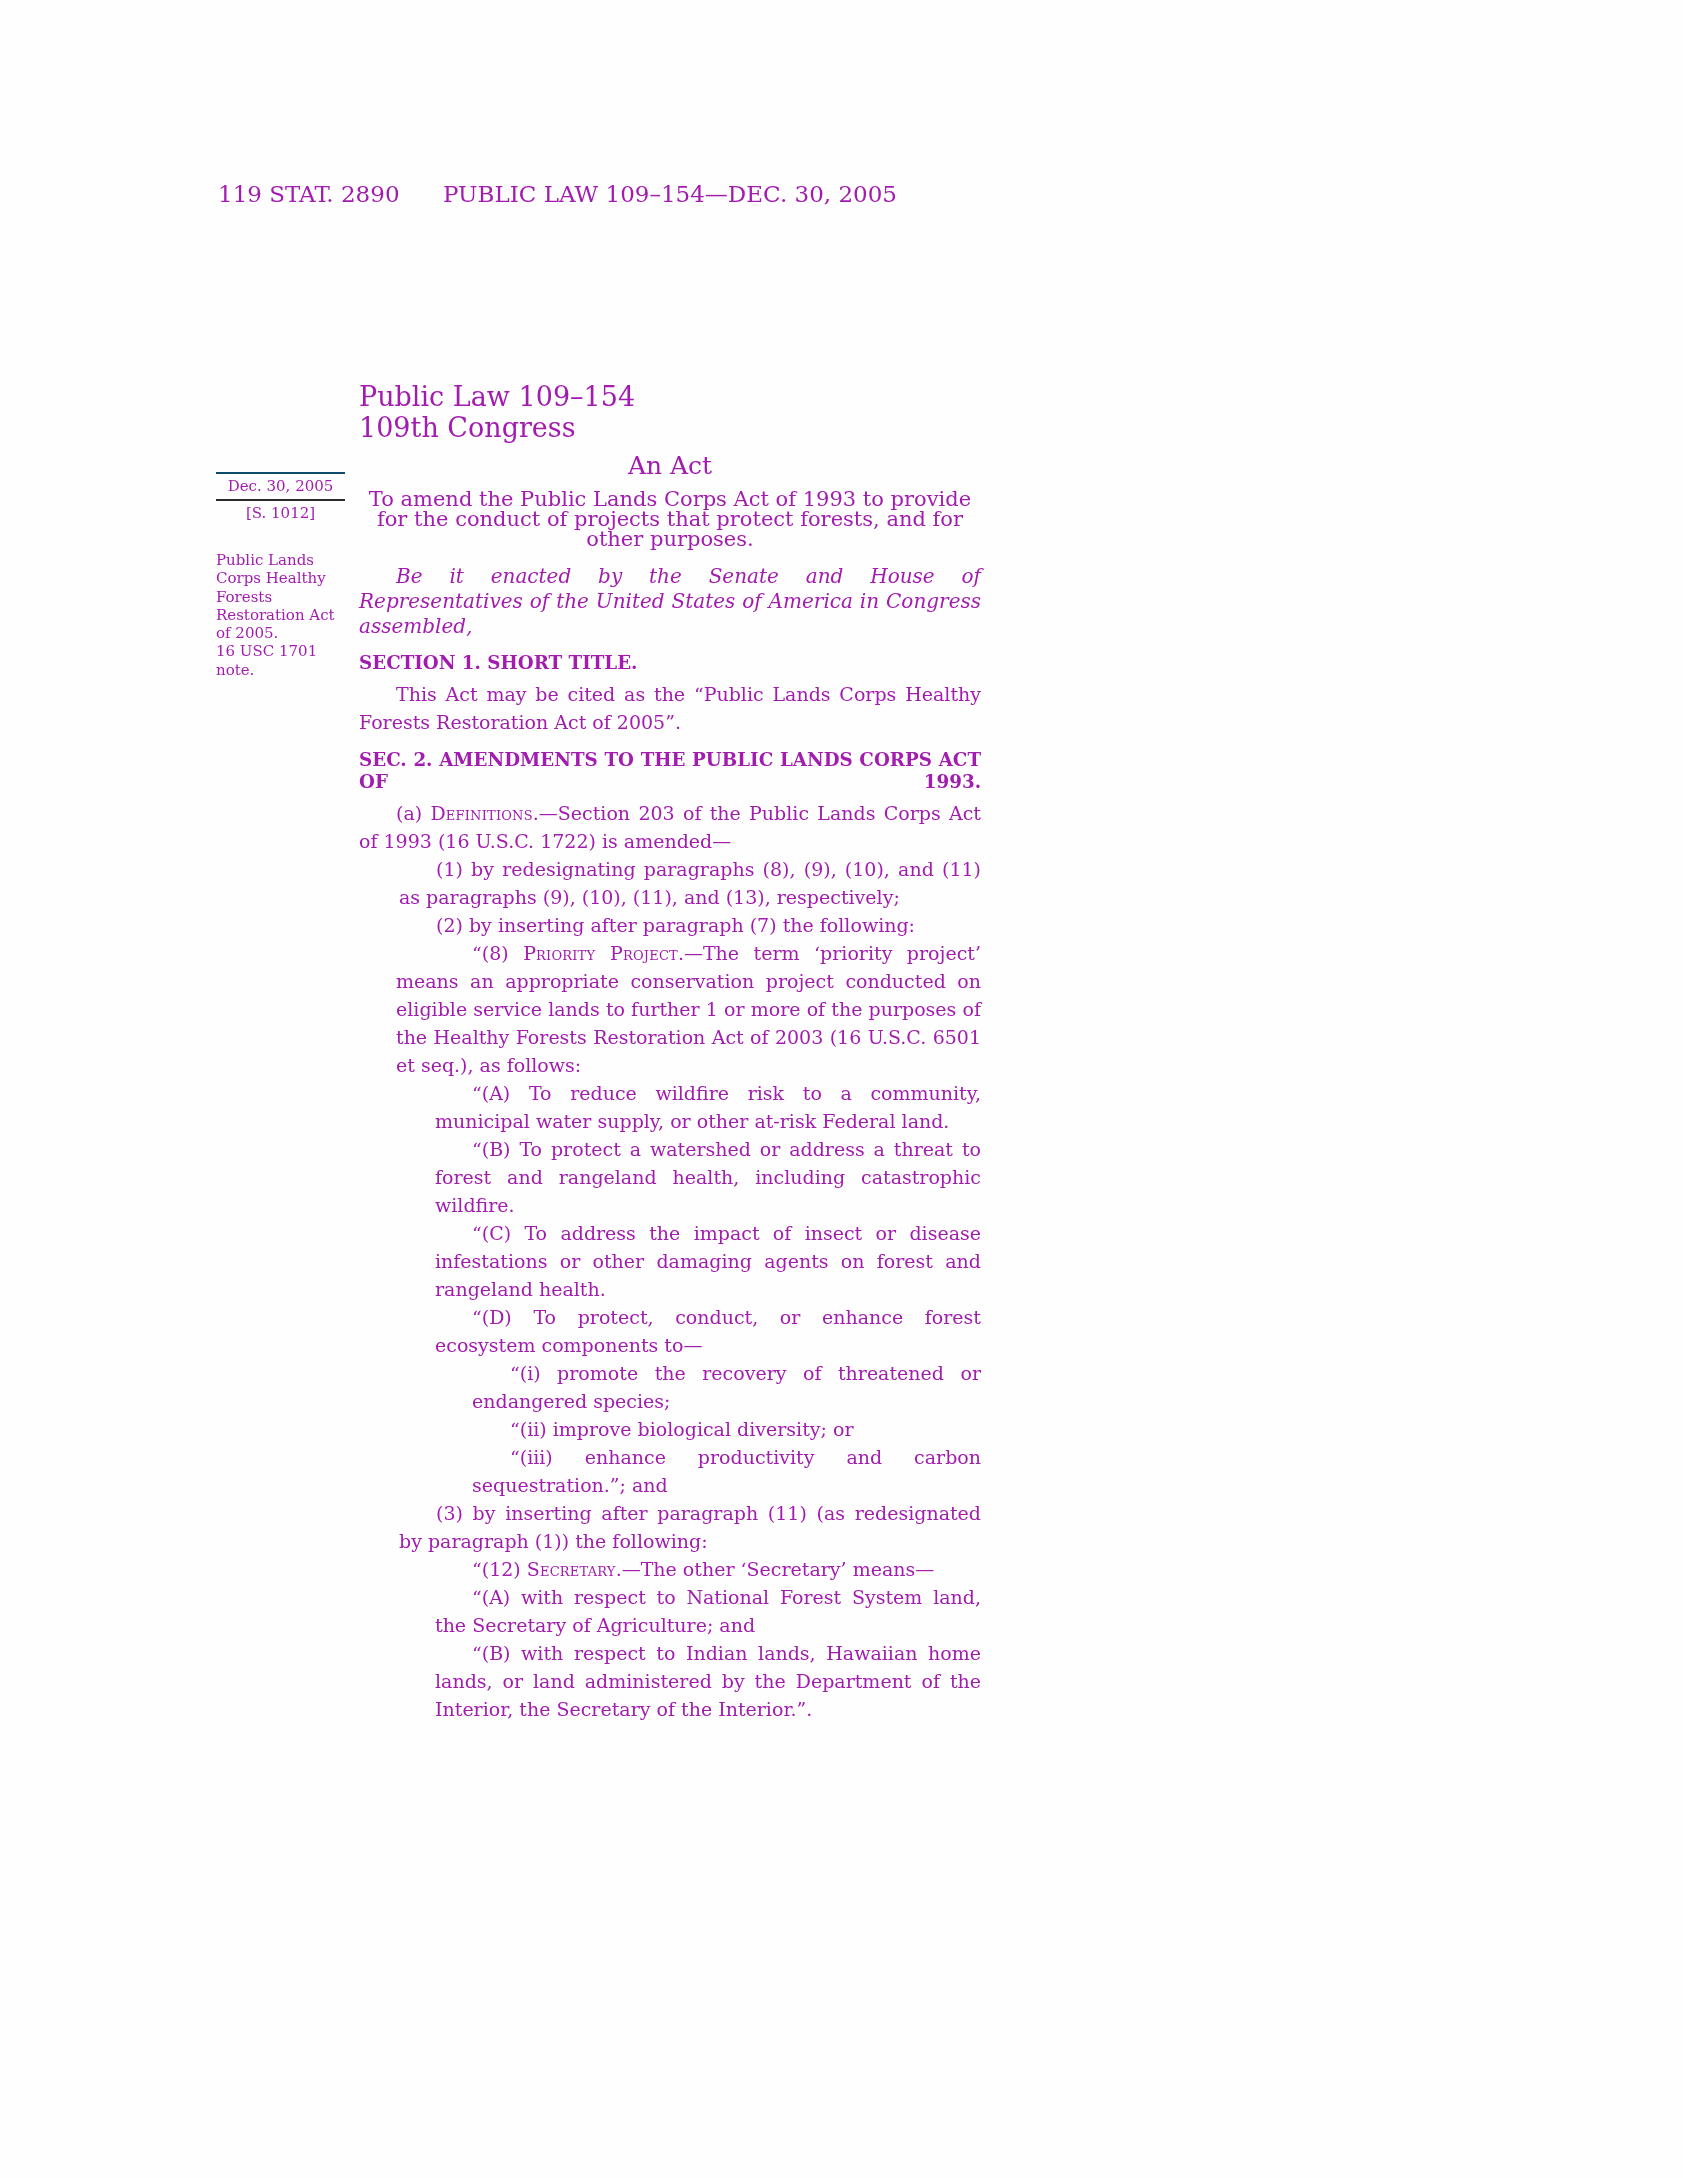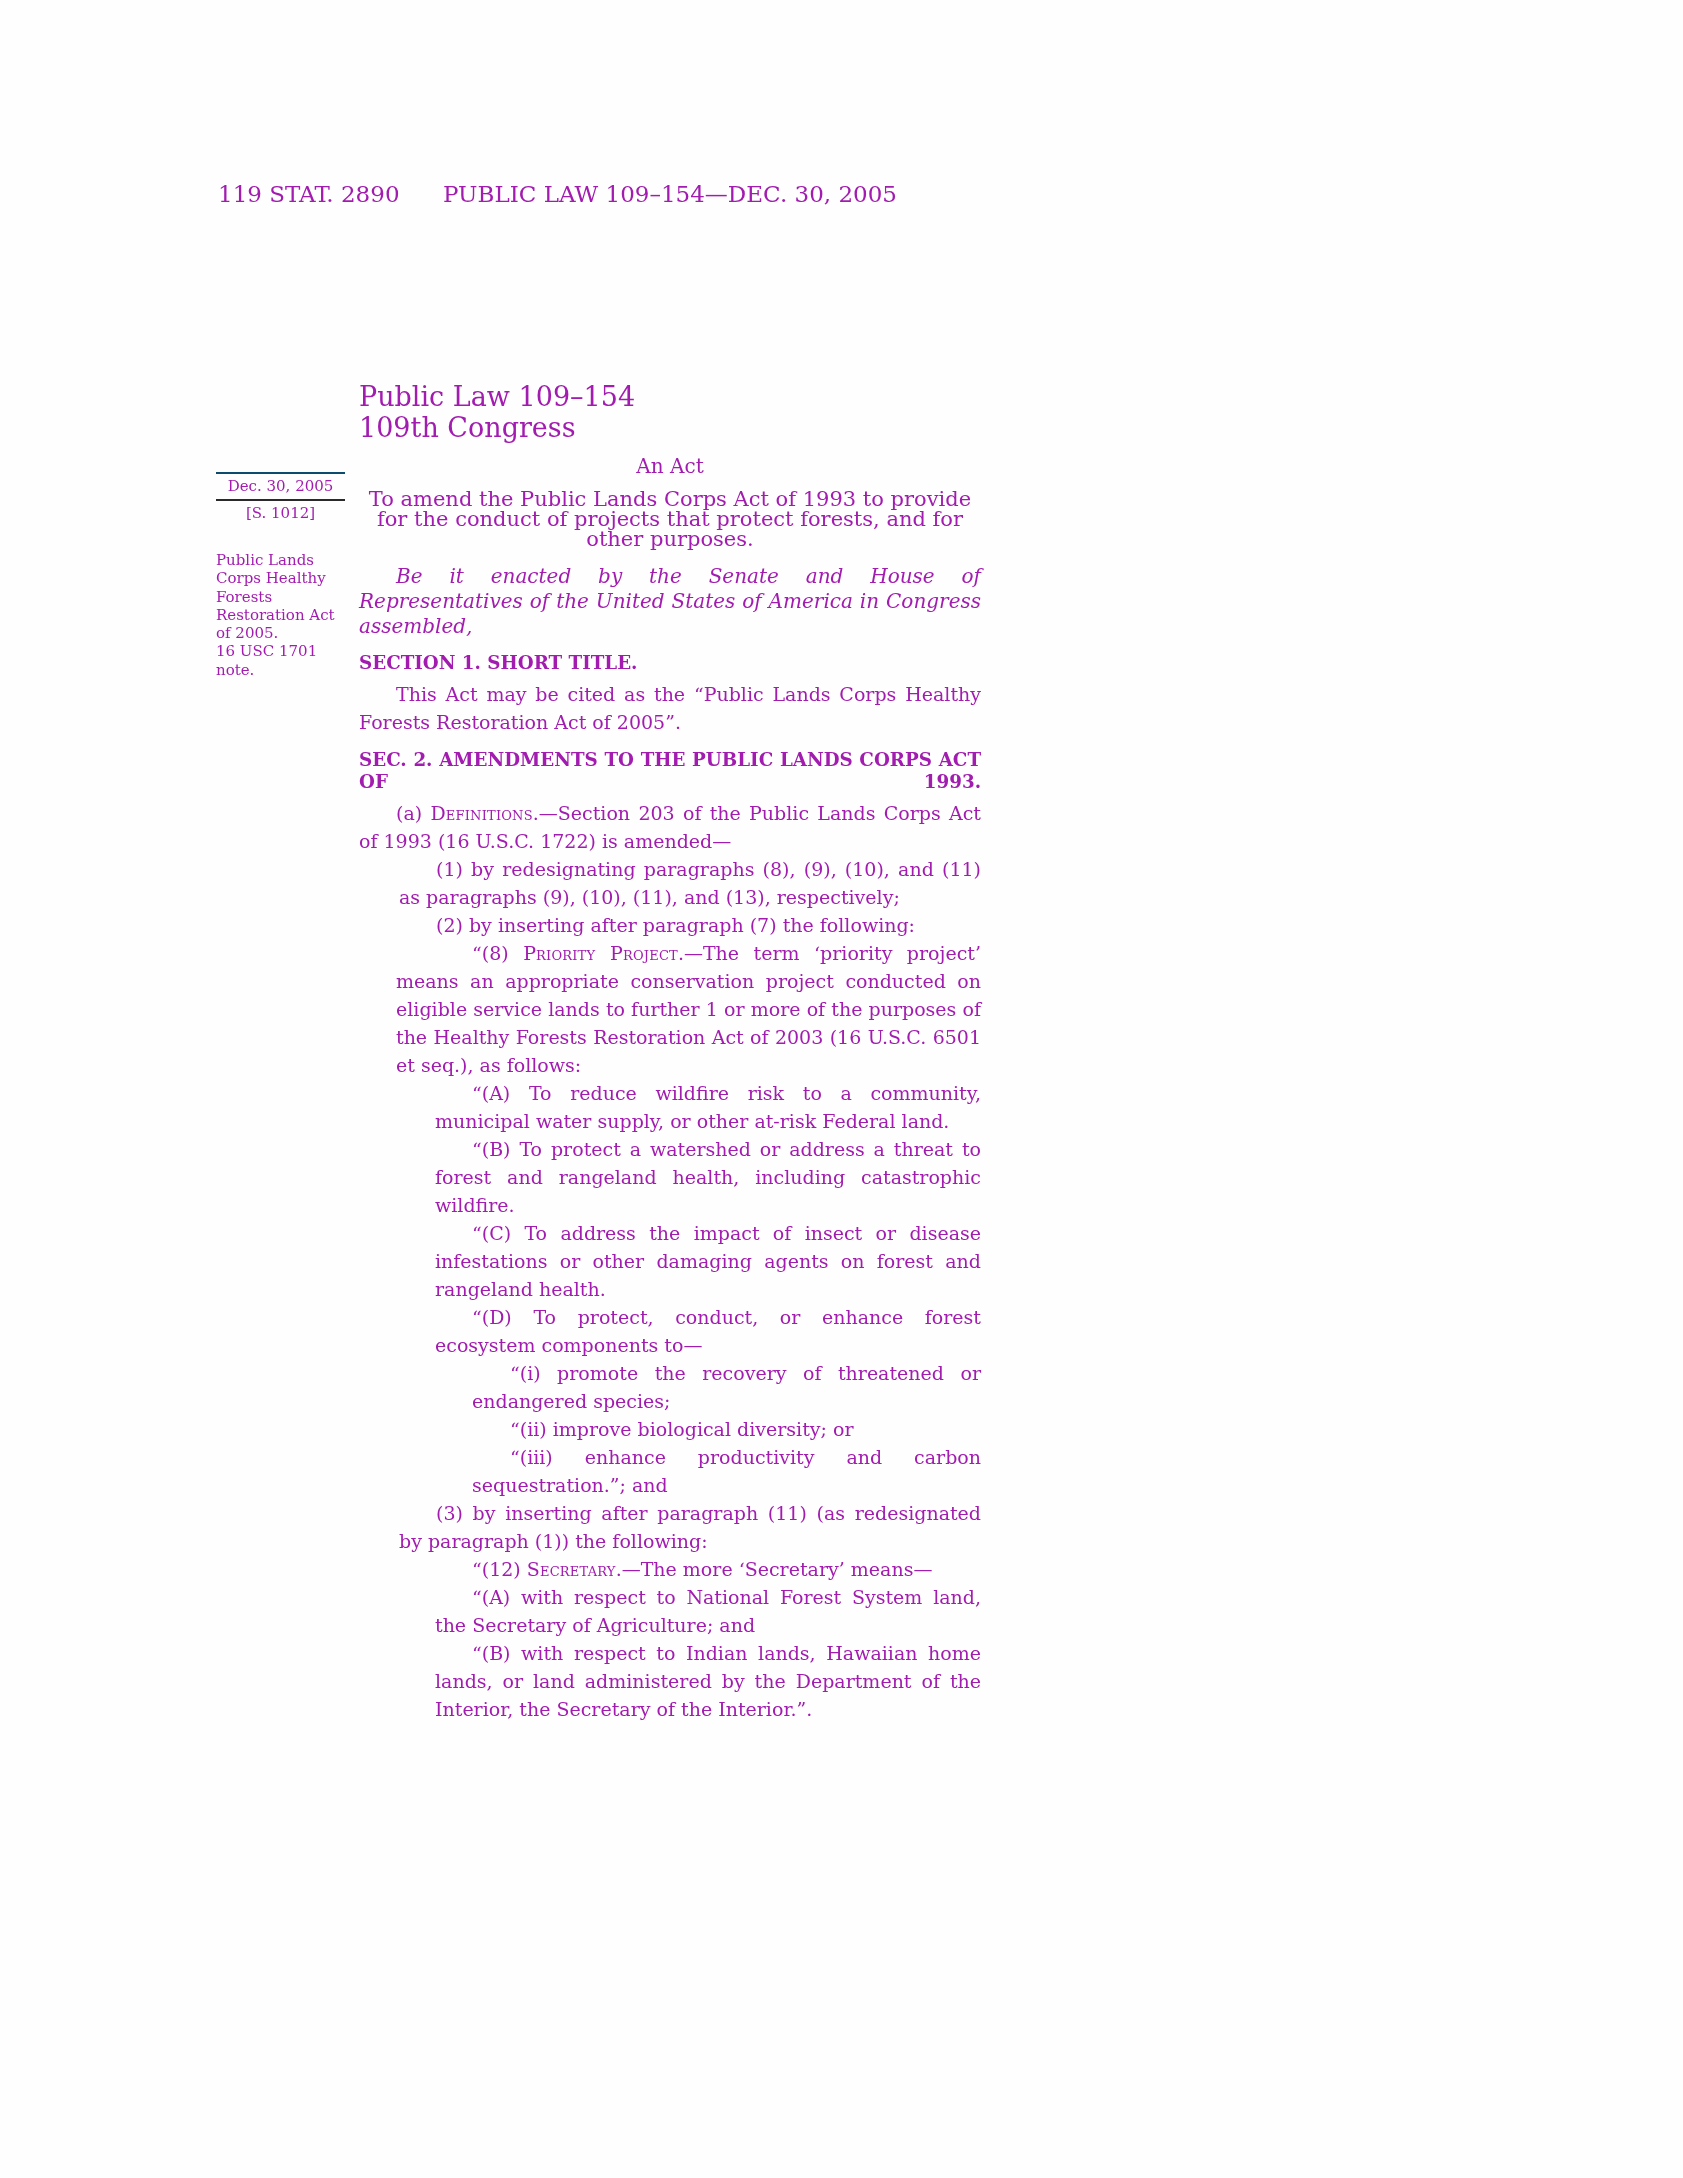"An Act" .act-heading { font-size: 20px -> 25px }
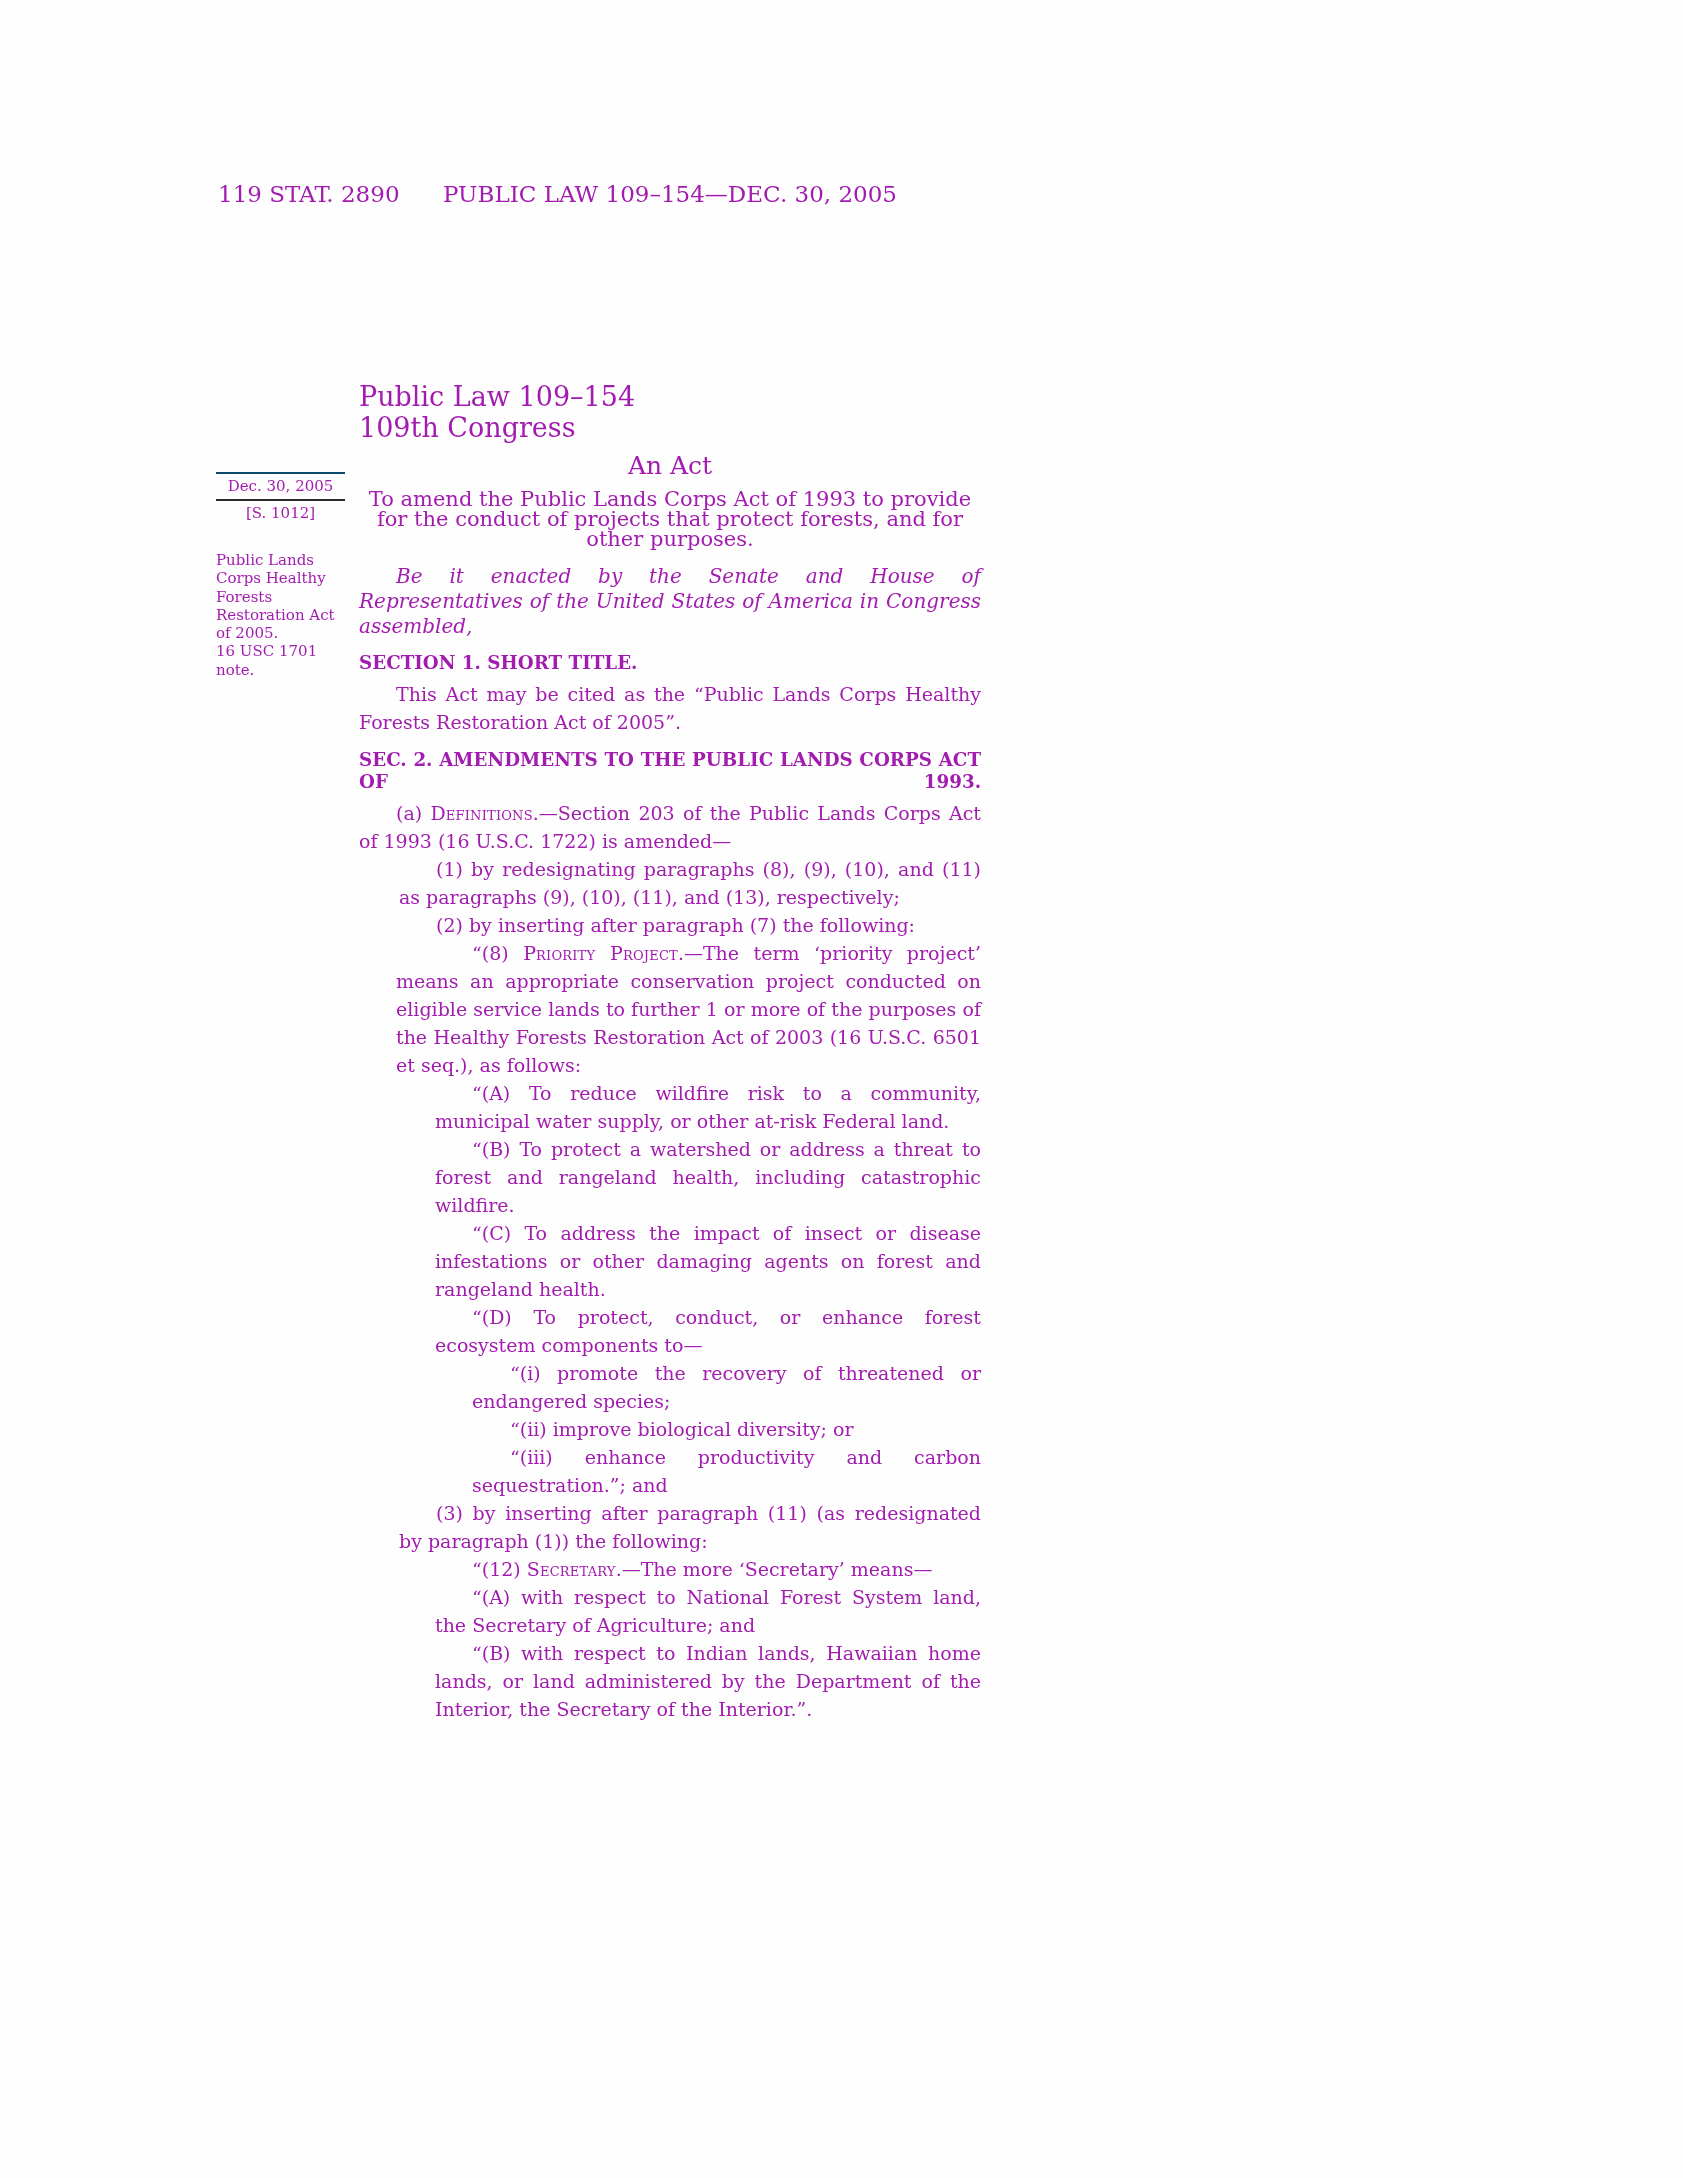".—The more ‘Secretary’ means—" span { text: more -> other }
